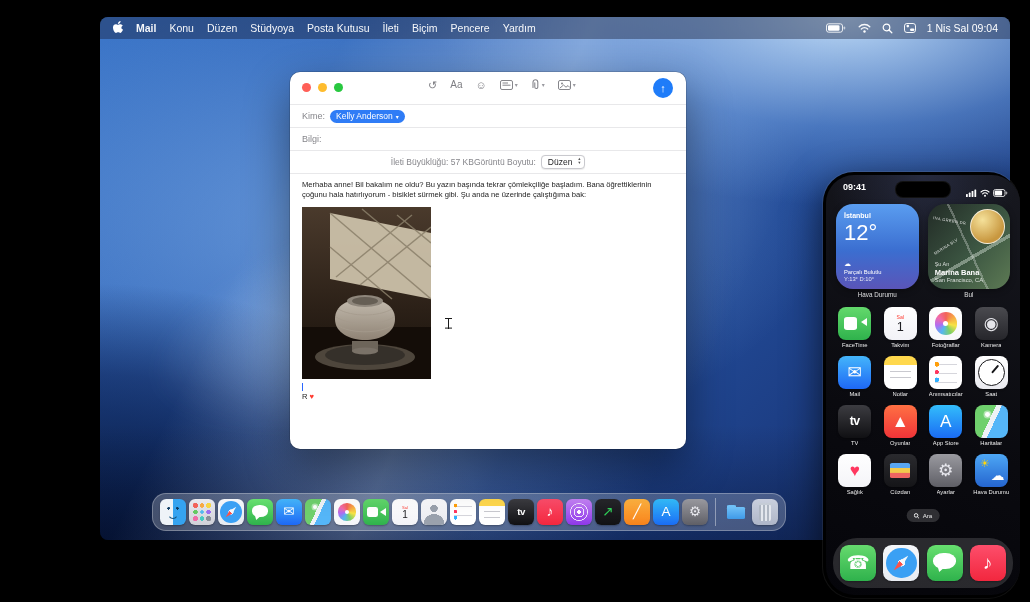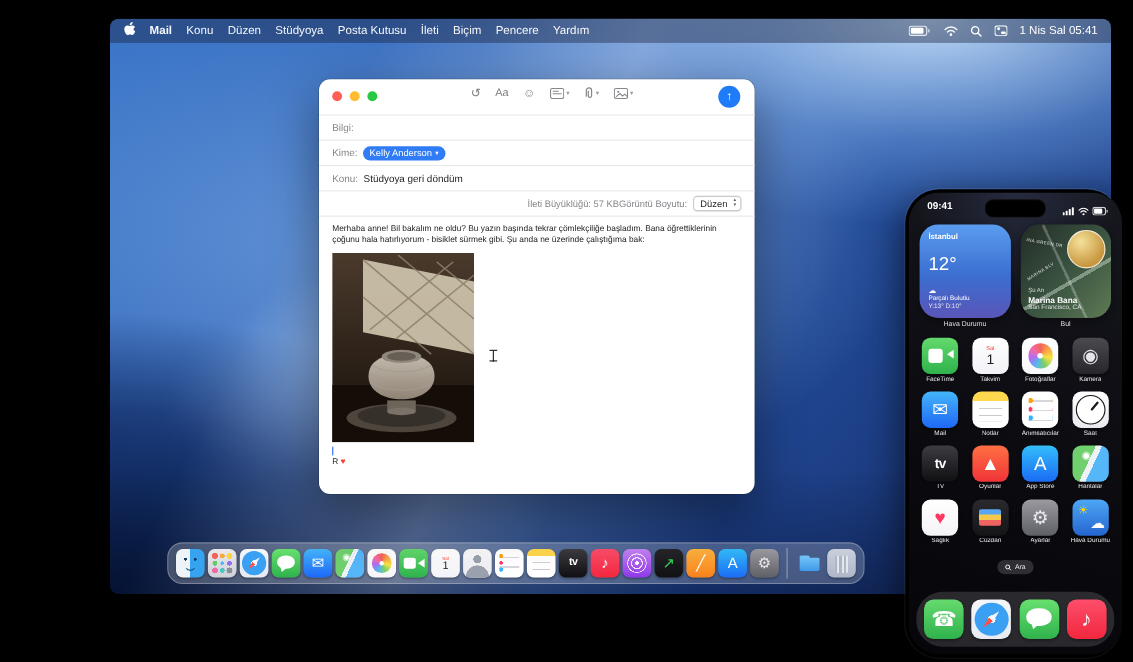"1 Nis Sal 05:41" span { text: 05:41 -> 09:04 }
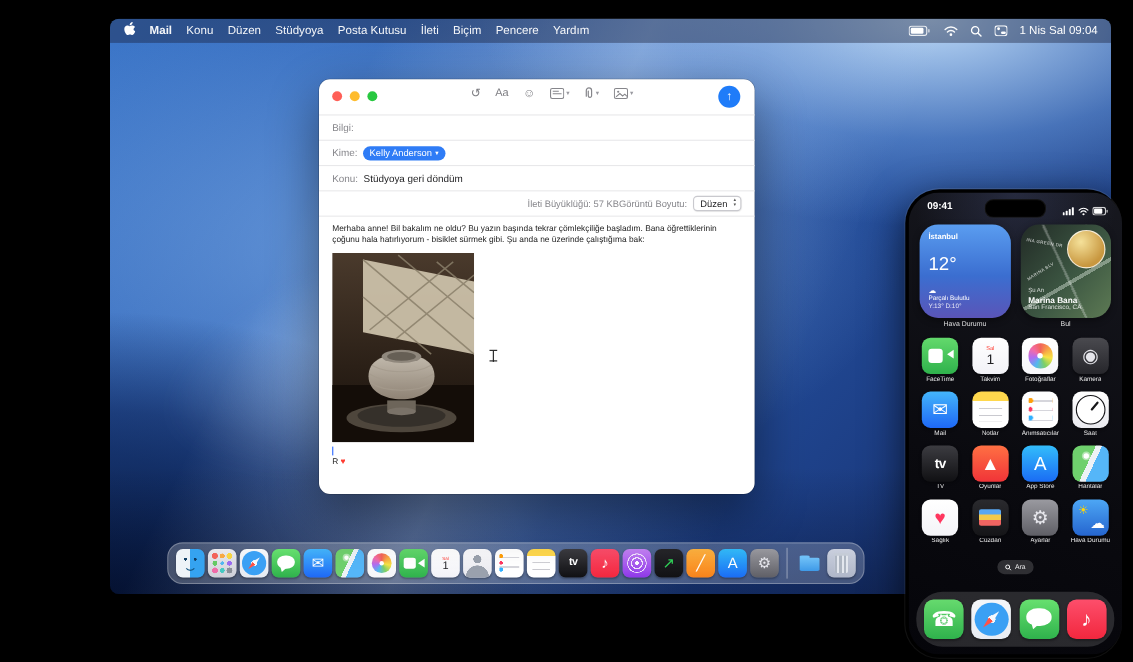"Bilgi:" div.mw-row { order: before "Kime:" -> after "Kime:" }
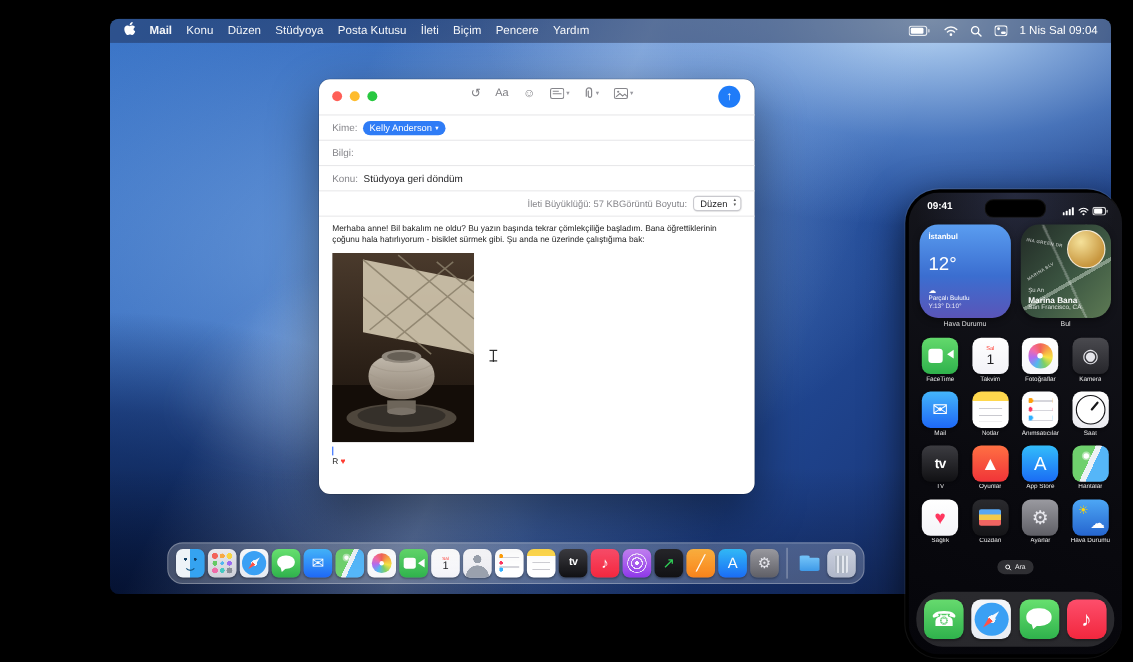"Konu:" div.mw-row { html: <div> <span>Konu:</span> <span>Stüdyoya geri döndüm</span> </div> -> none }
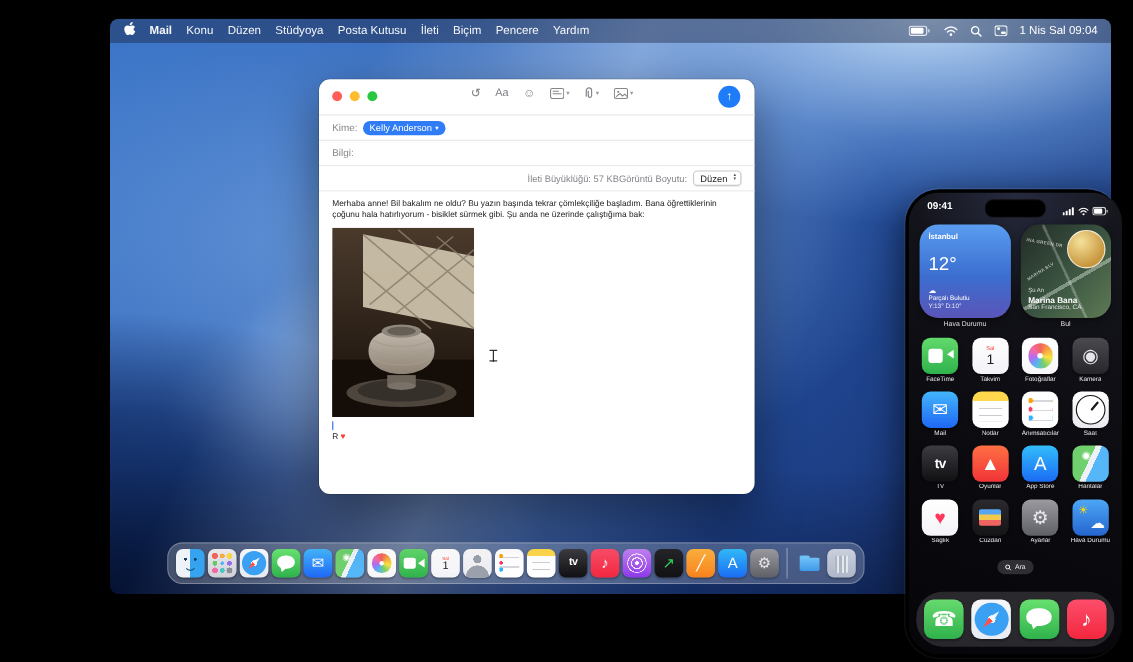"İleti Büyüklüğü: 57 KB" .mw-size-row { justify-content: flex-end -> center }
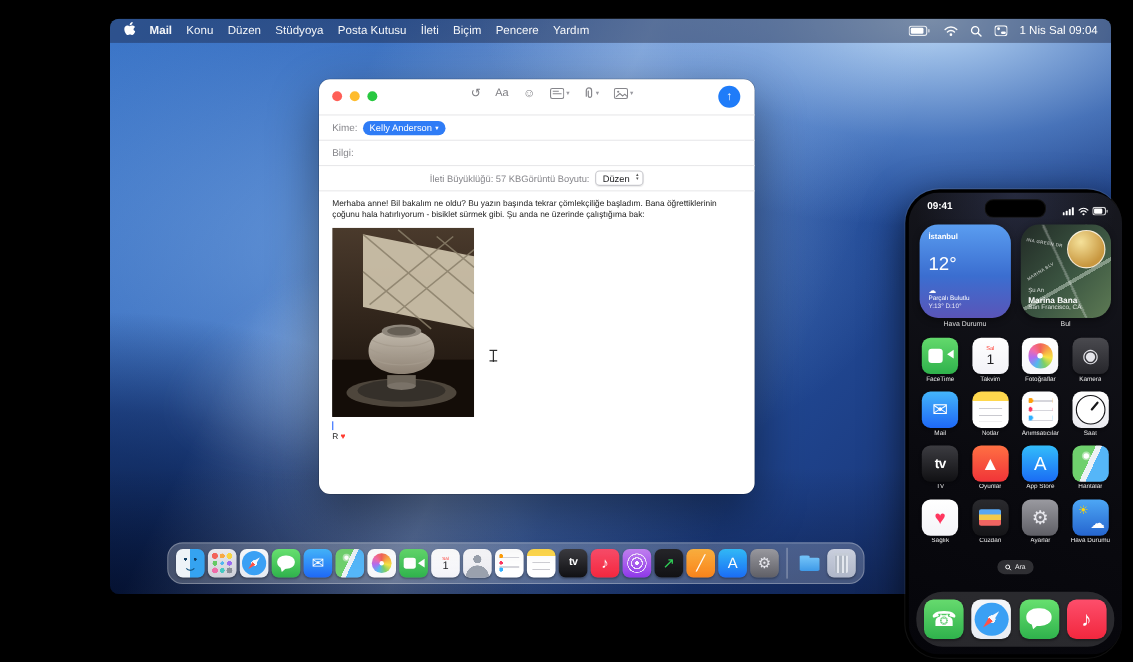"12°" #wx-temp { font-size: 17px -> 22px; margin-top: 11px -> 1px }
